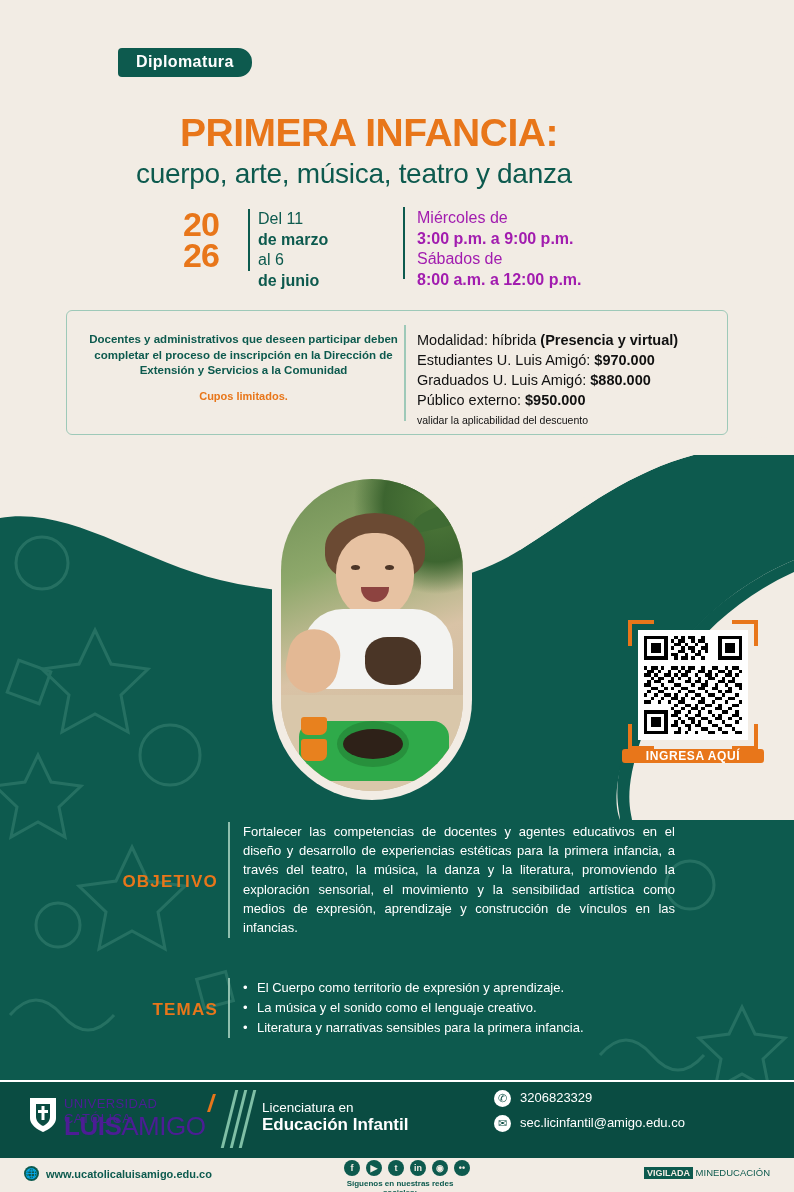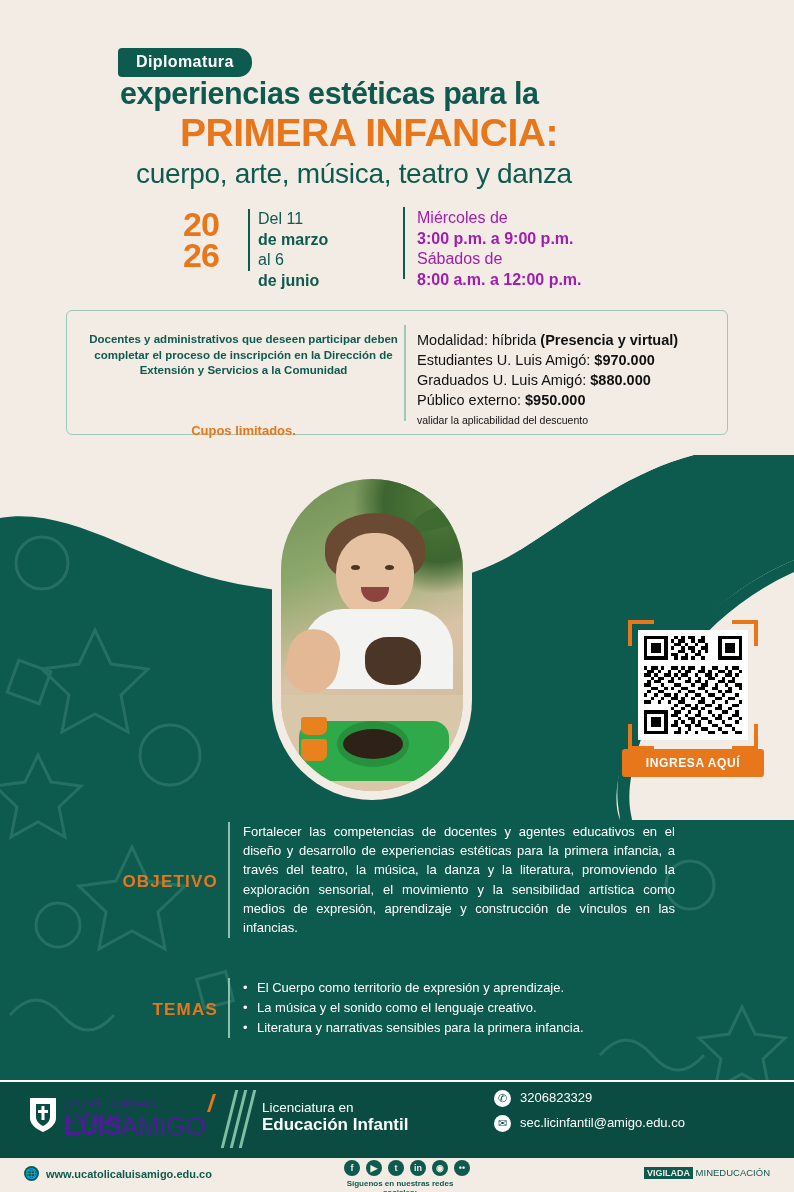"experiencias estéticas para la" div.line1 { html: <div>experiencias estéticas para la</div> -> none }
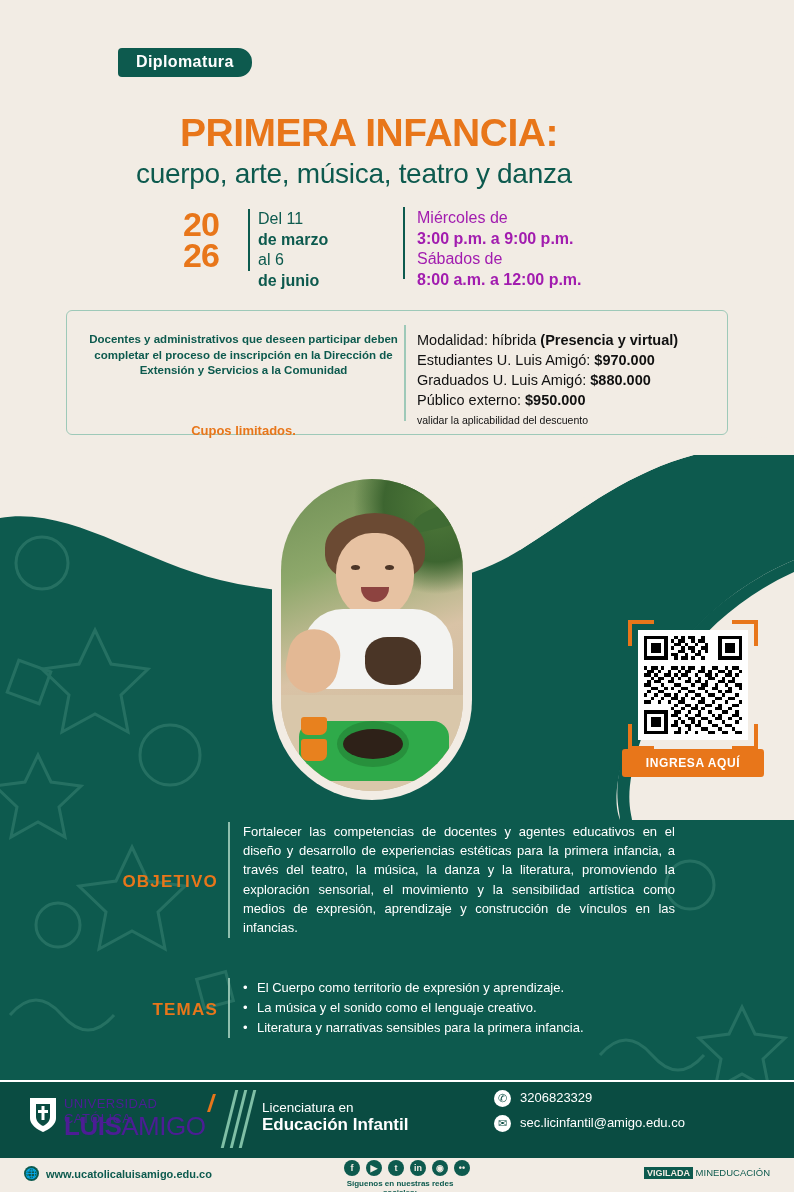"Cupos limitados." .cupos { font-size: 13px -> 11px; margin-top: 33px -> none }
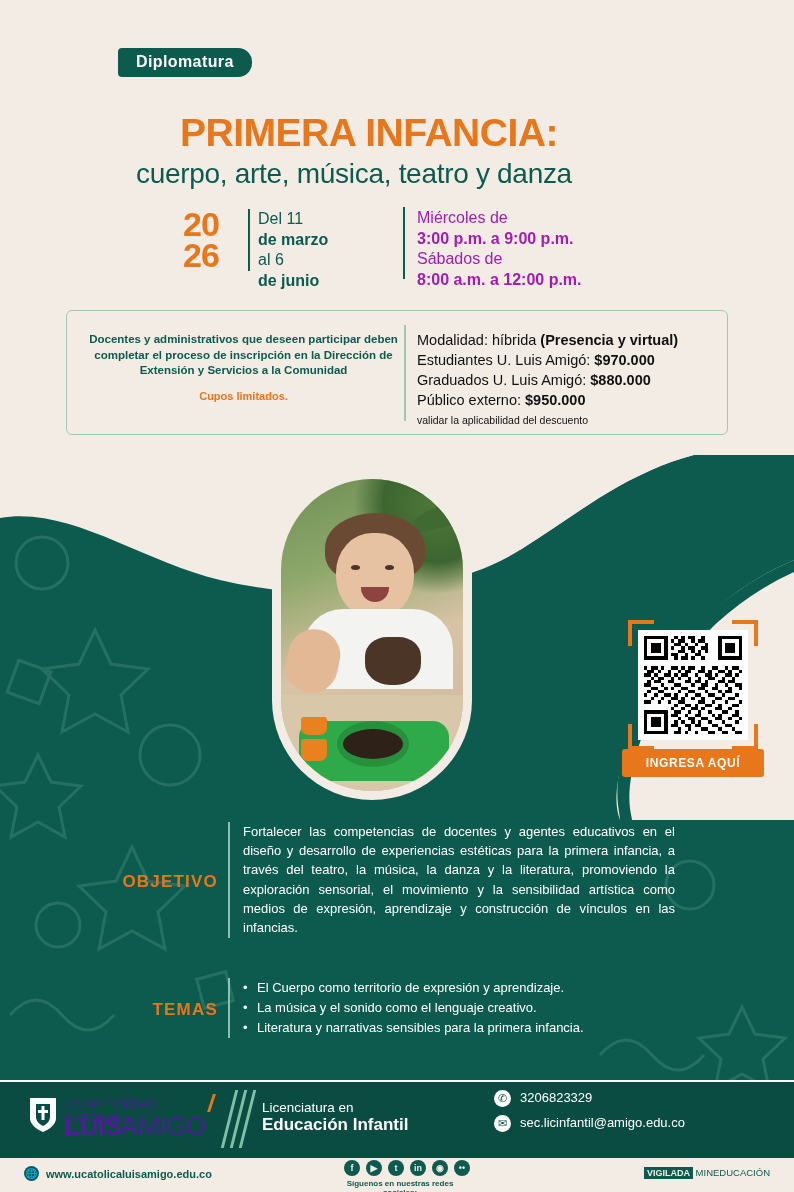"INGRESA AQUÍ" .ingresa { height: 28px -> 14px }
